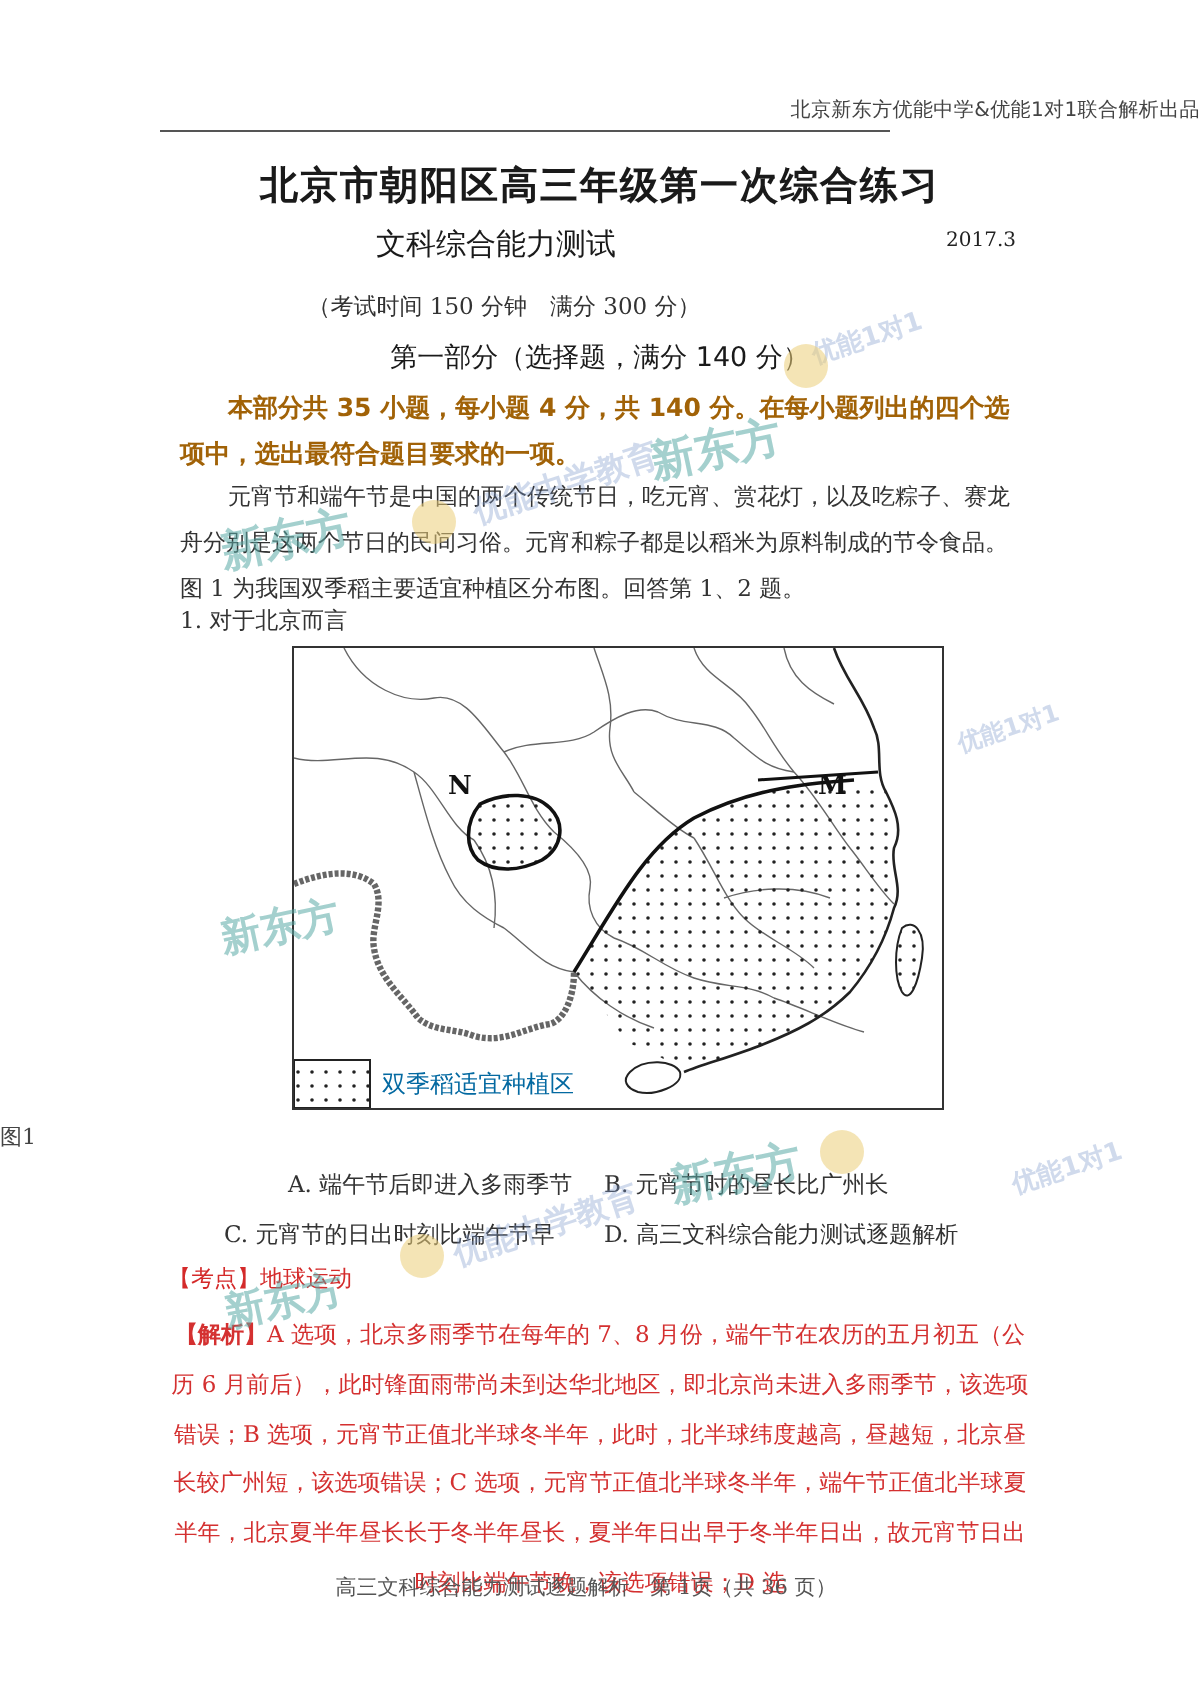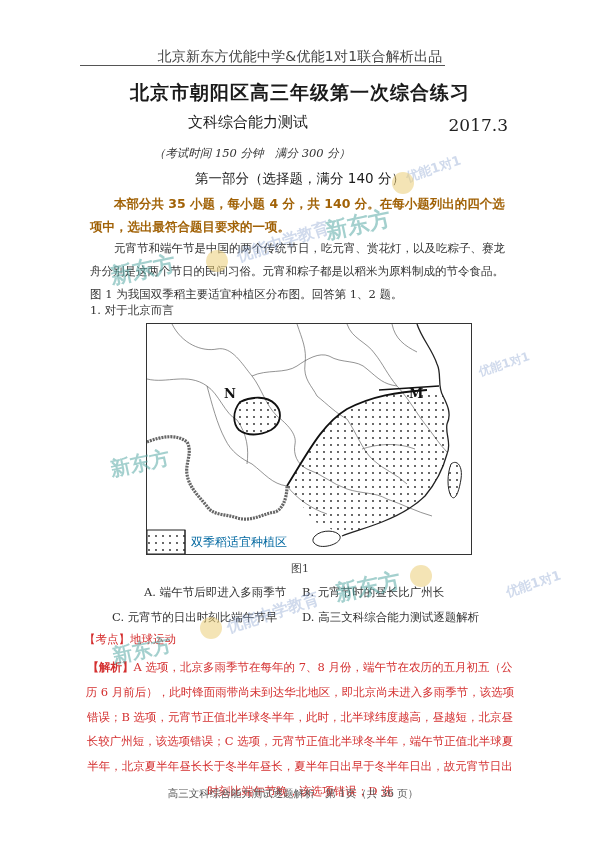"北京新东方优能中学&优能1对1联合解析出品" .hdr { font-size: 14px -> 10px; text-align: center -> right }
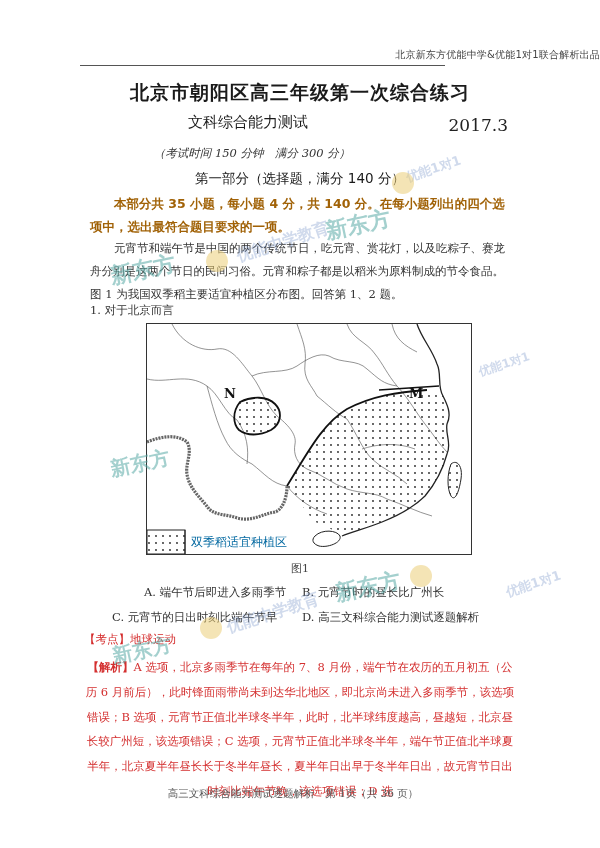"2017.3" .date { font-size: 17px -> 10px }
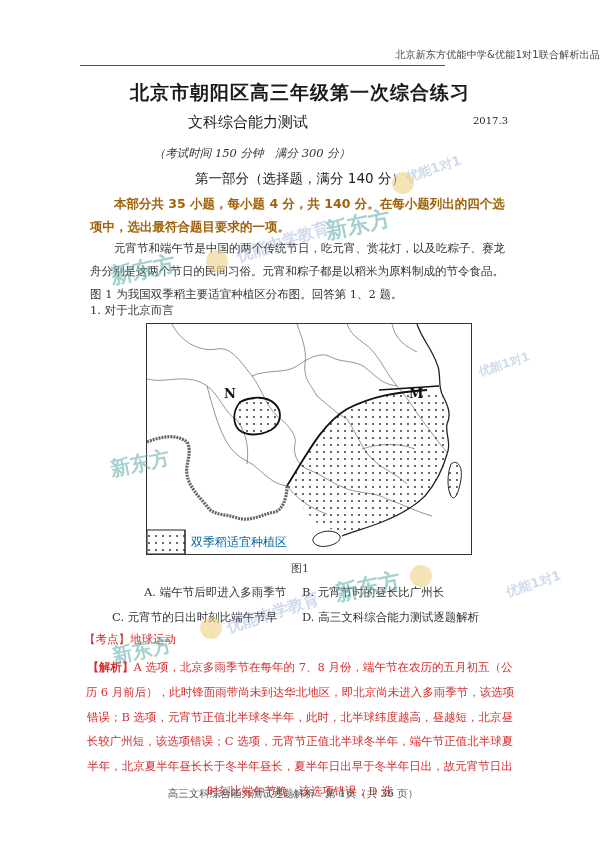"（考试时间 150 分钟 满分 300" .examinfo { font-style: italic -> none }
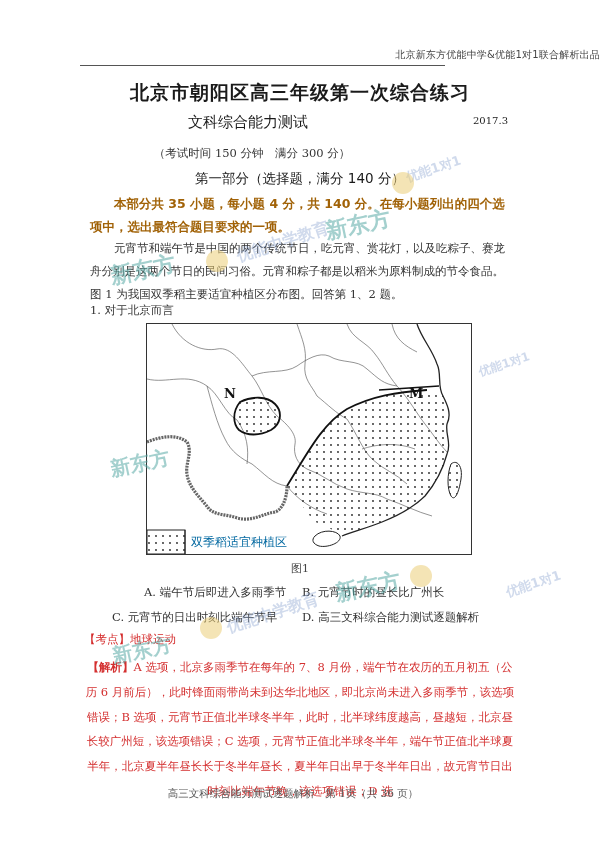"图1" .fig-cap { text-align: center -> left }
